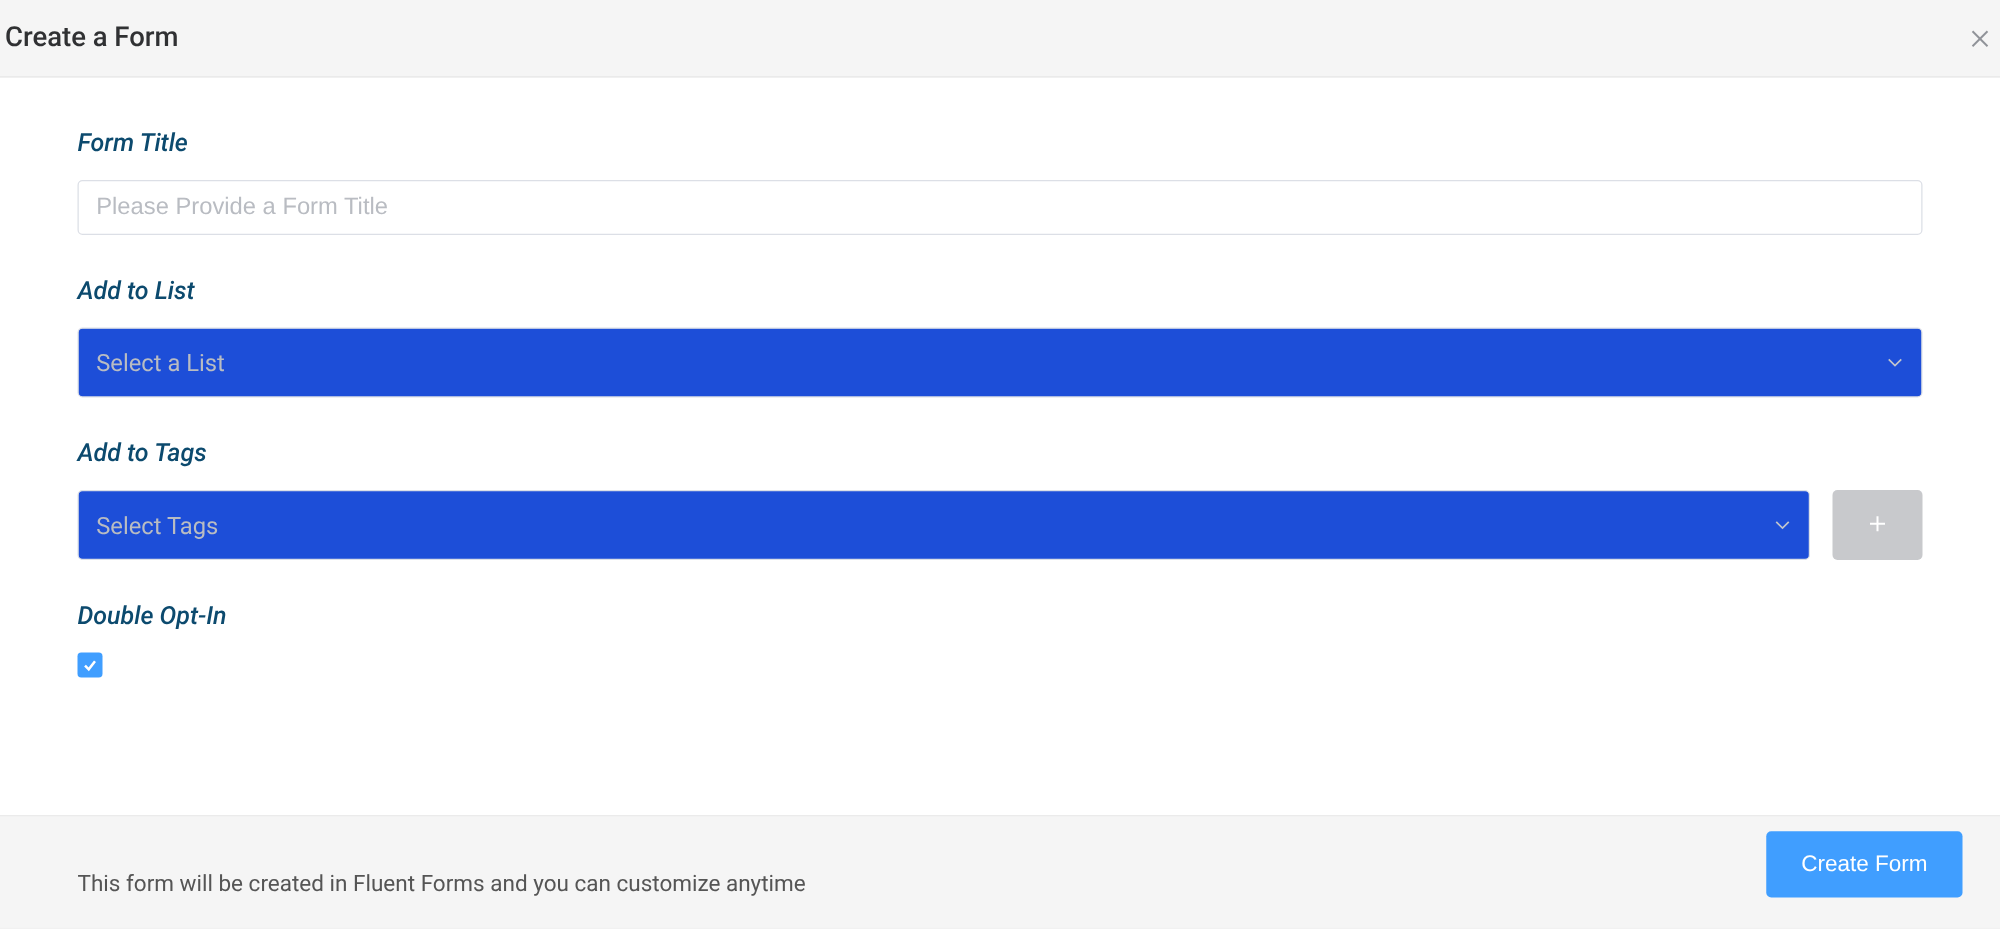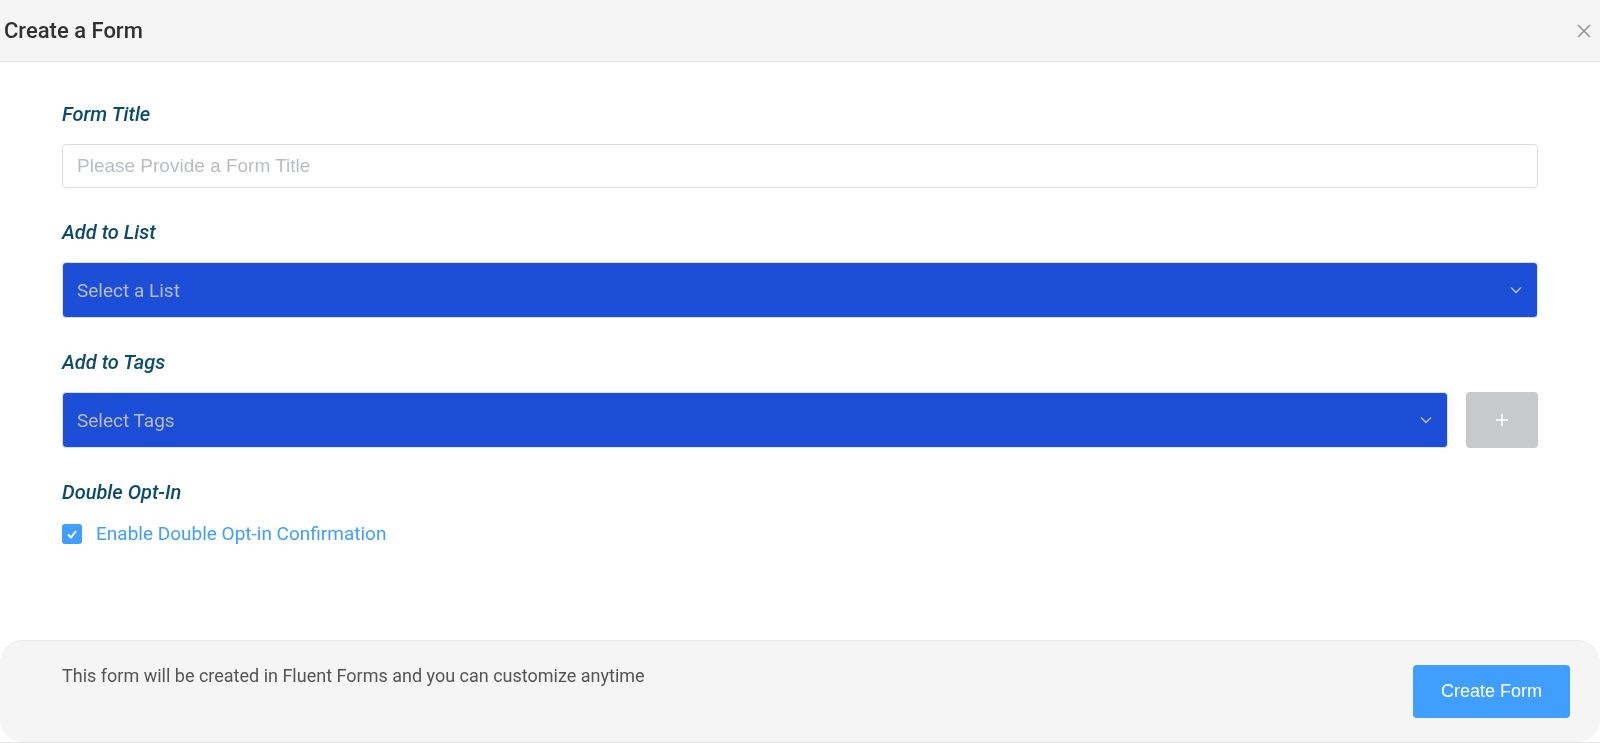"Enable Double Opt-in Confirmation" span.checkbox-label { html: <span>Enable Double Opt-in Confirmation</span> -> none }
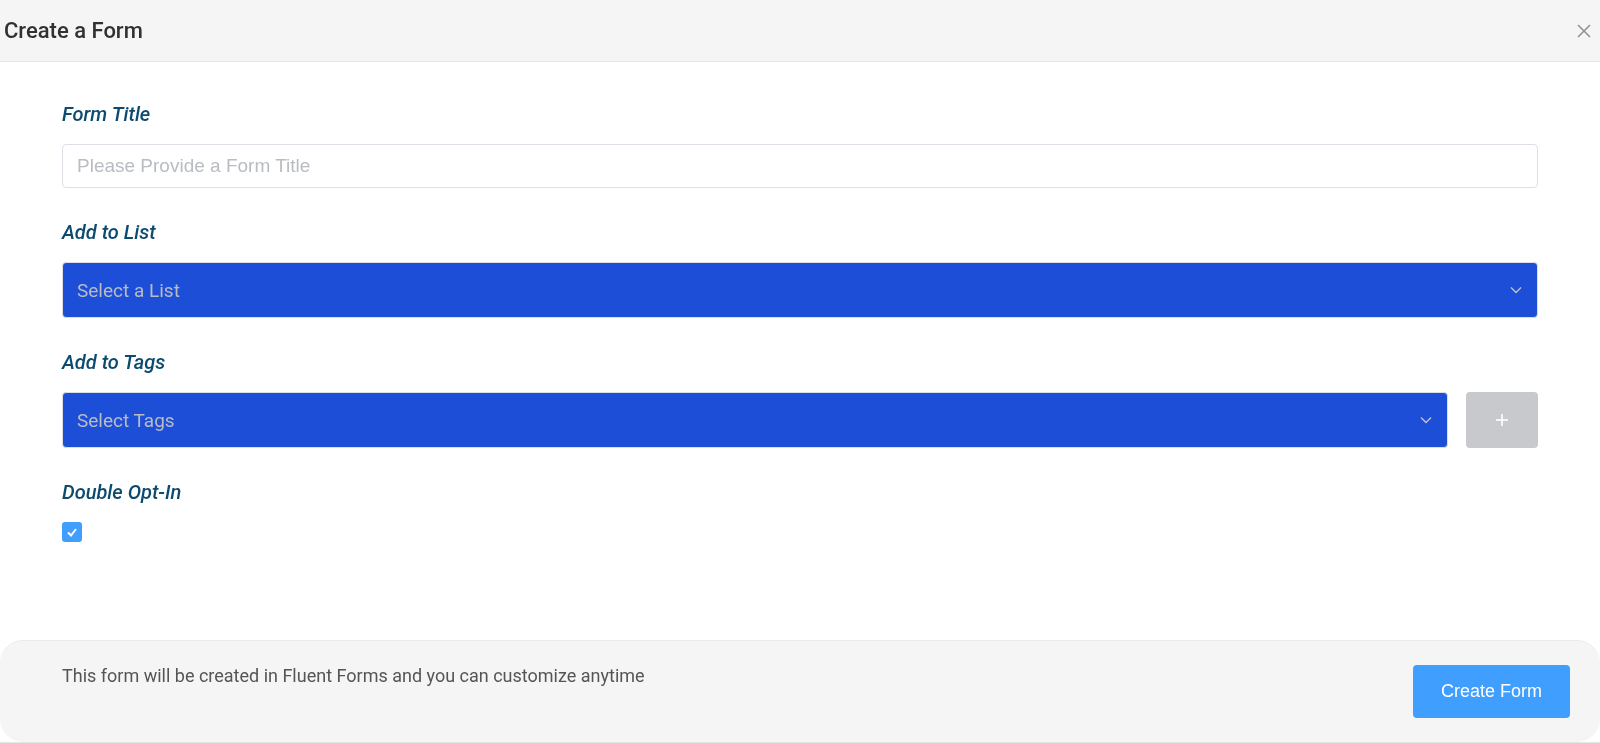"This form will be created" .modal-footer { align-items: flex-start -> flex-end; border-radius: 23px -> none; padding: 24px 30px 24px 62px -> 12px 30px 24px 62px }
